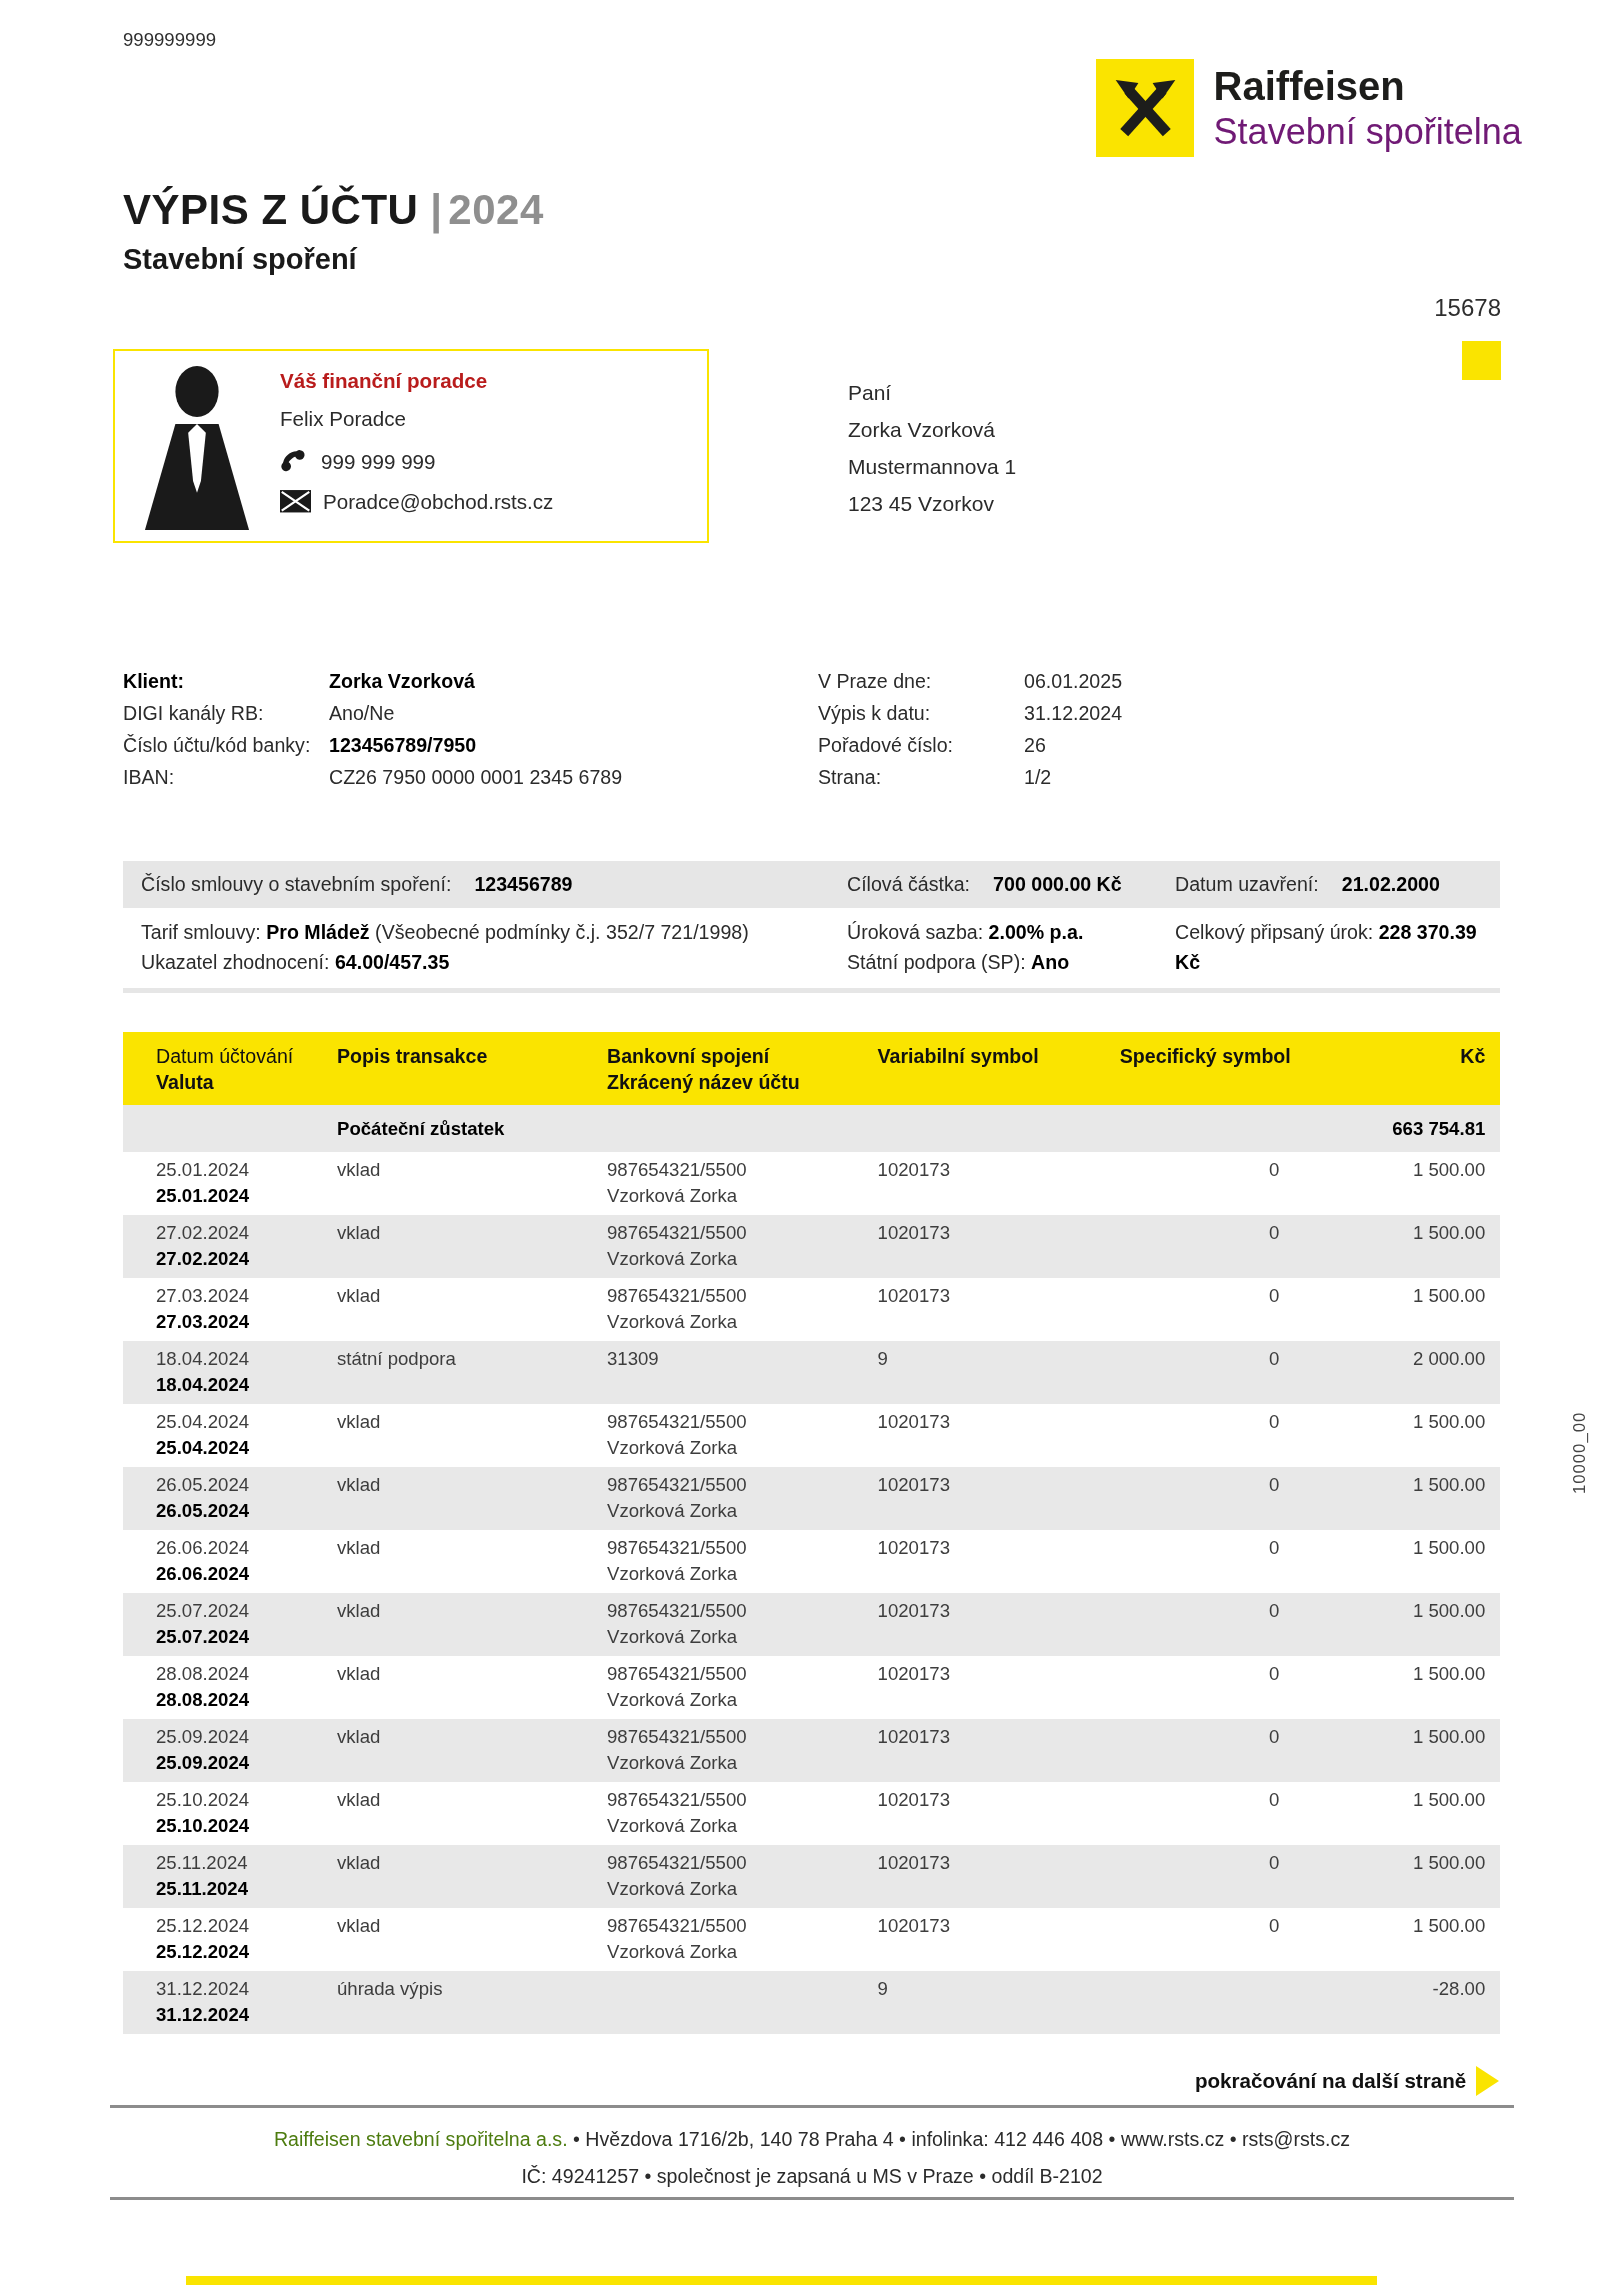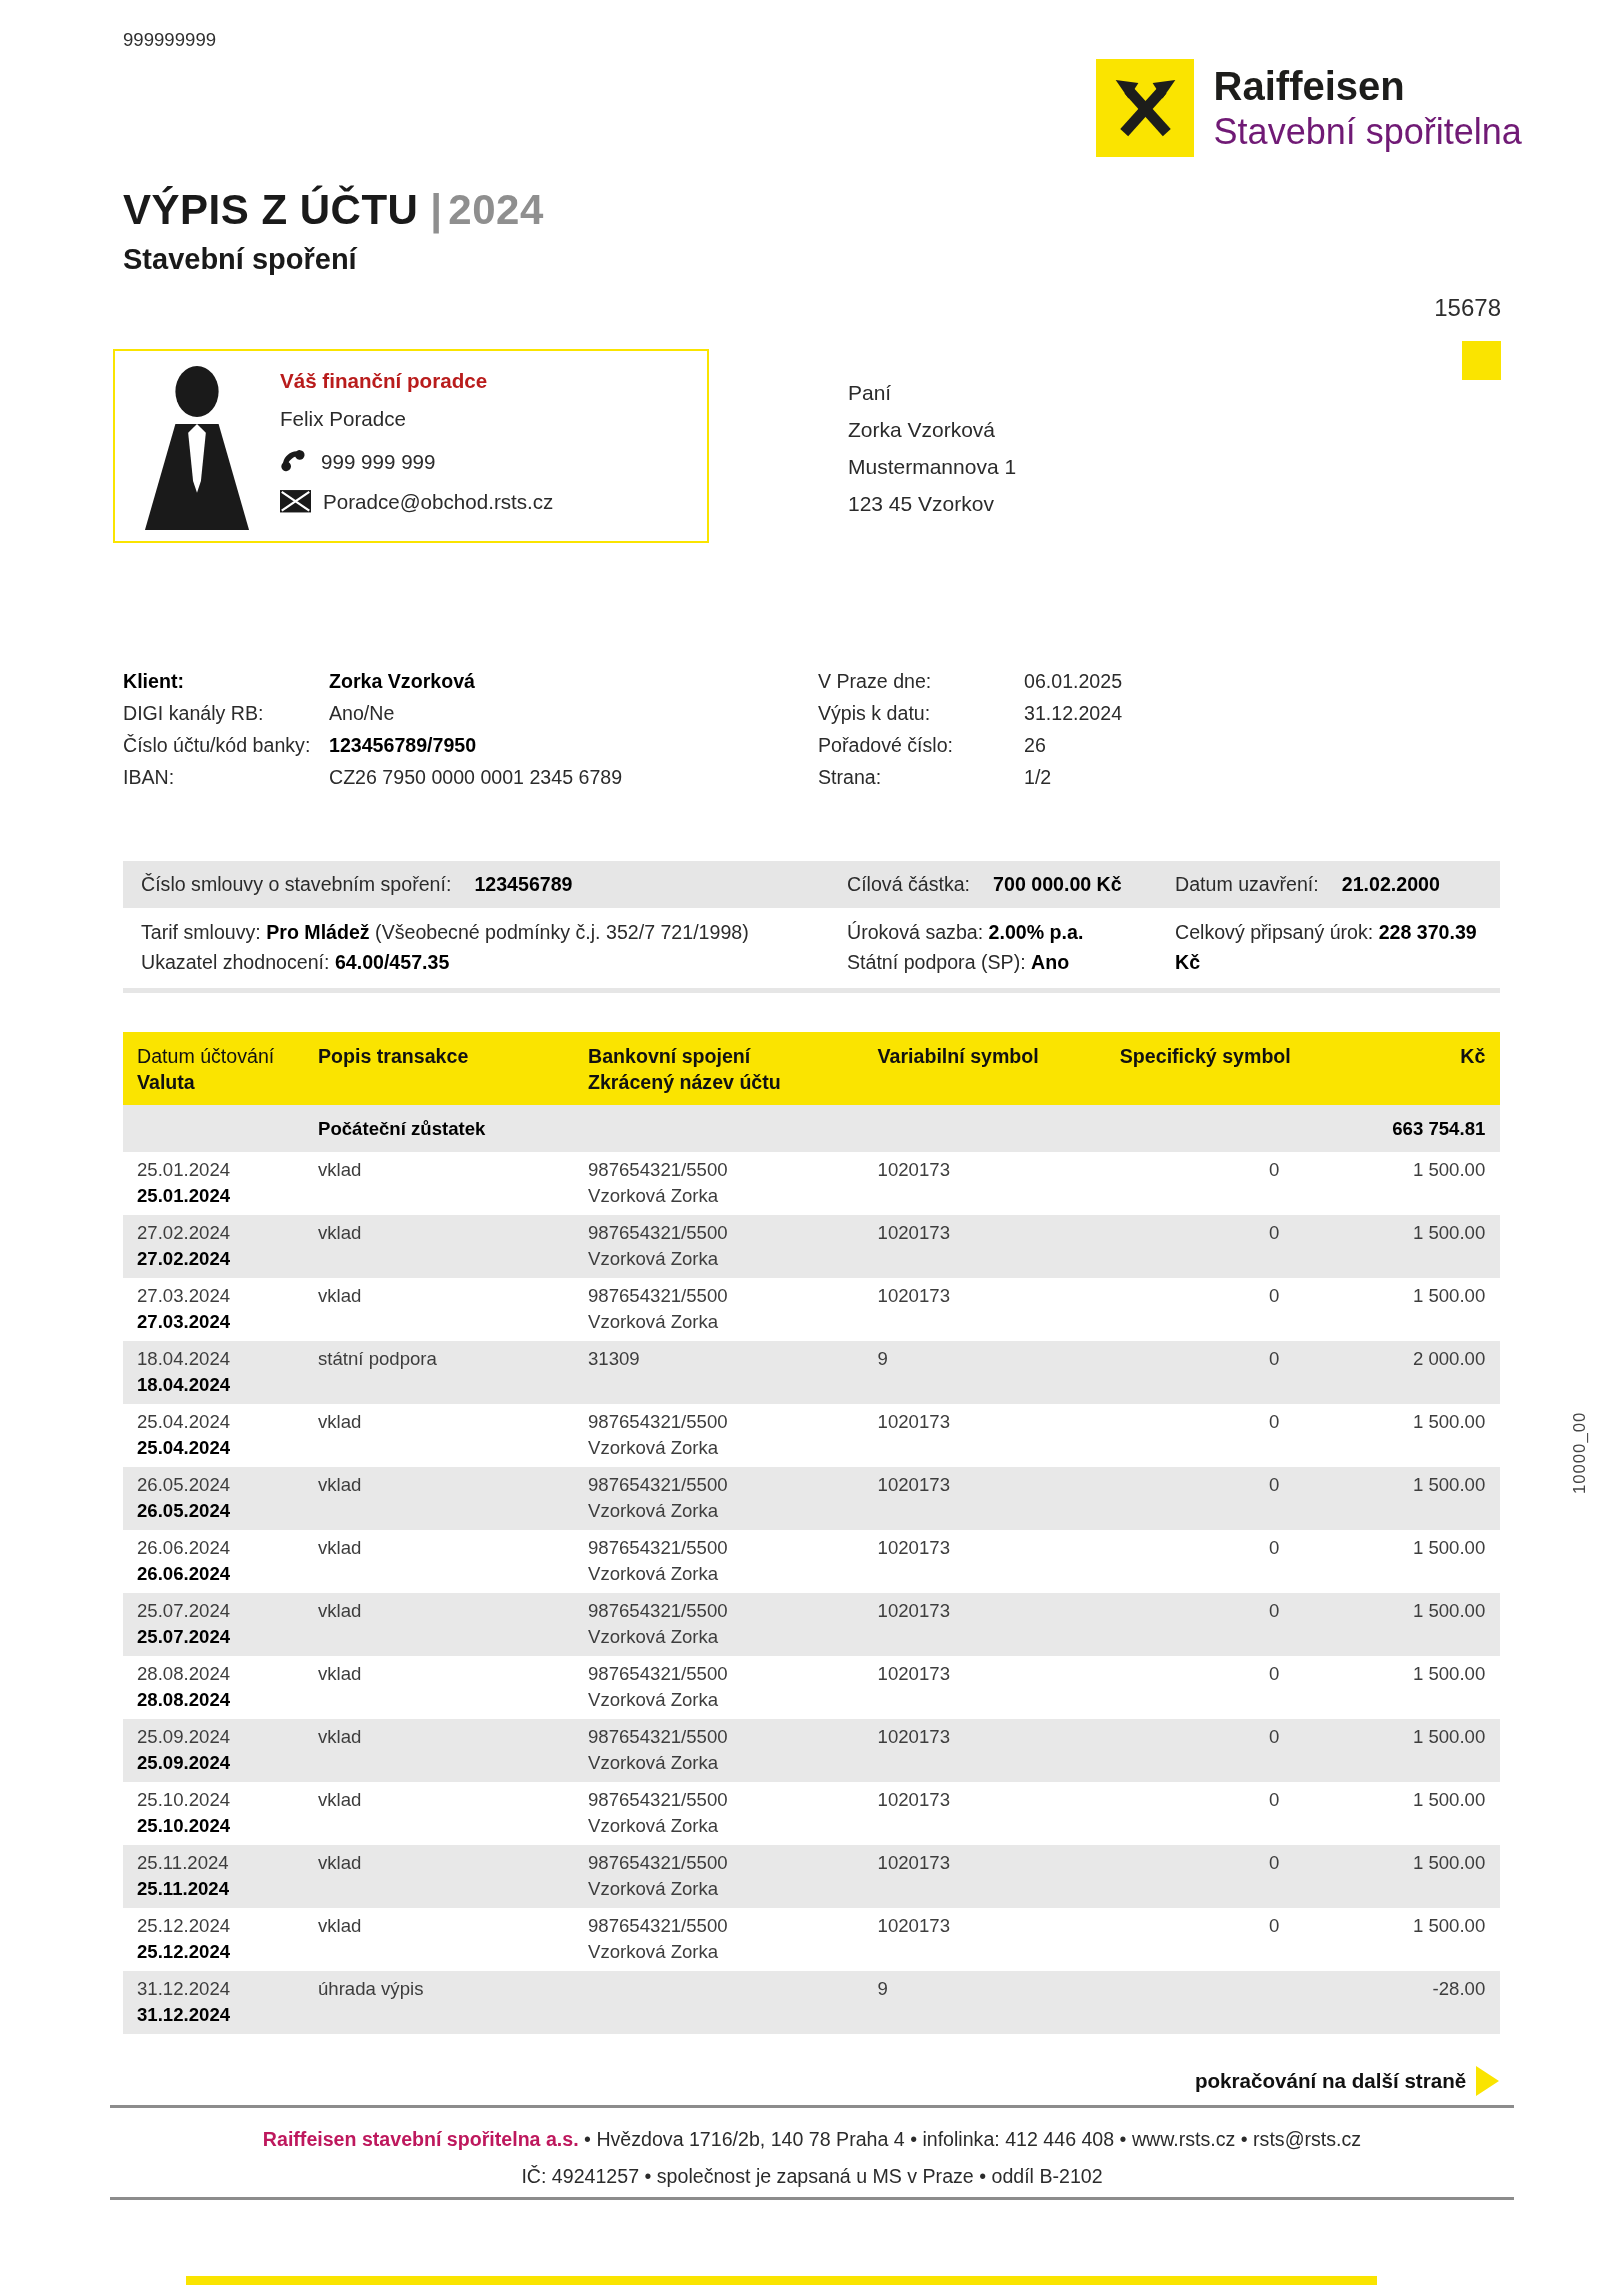"Datum účtování" .c1,.c2,.c3 { padding-left: 14px -> 33px }
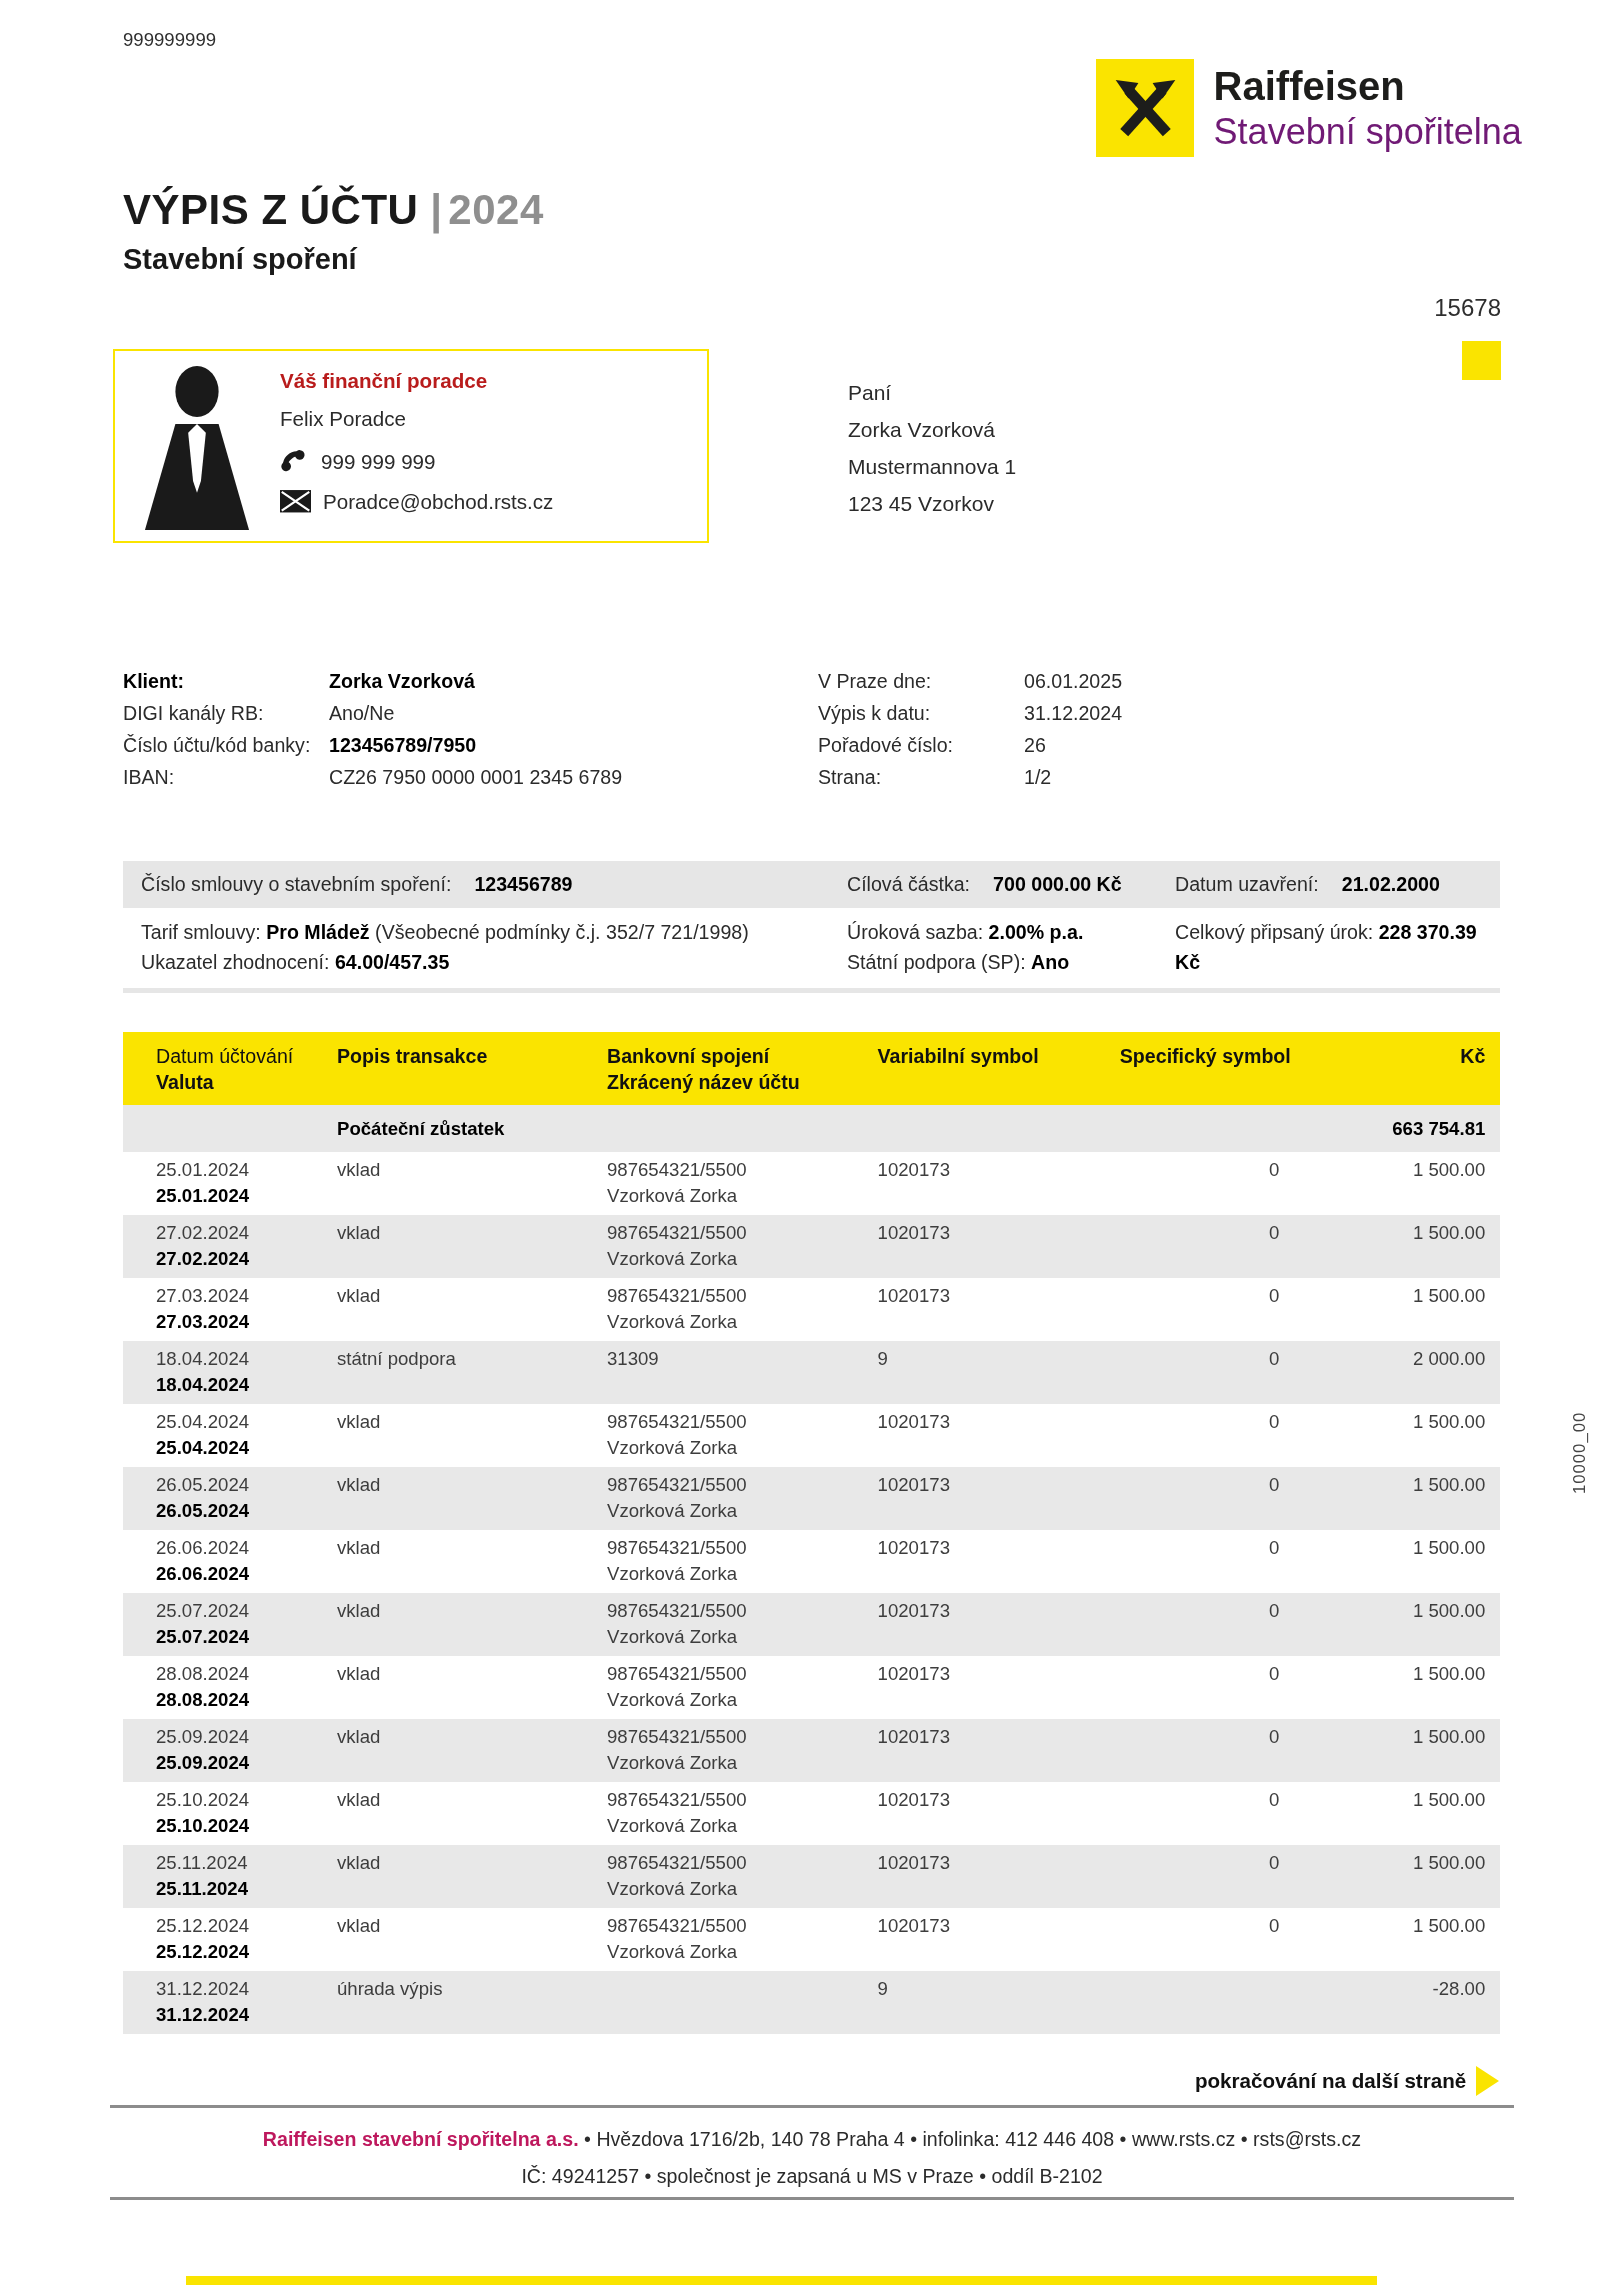"Raiffeisen stavební spořitelna a.s." .footer-company { color: #be185d -> #4d7c0f; font-weight: bold -> normal }
